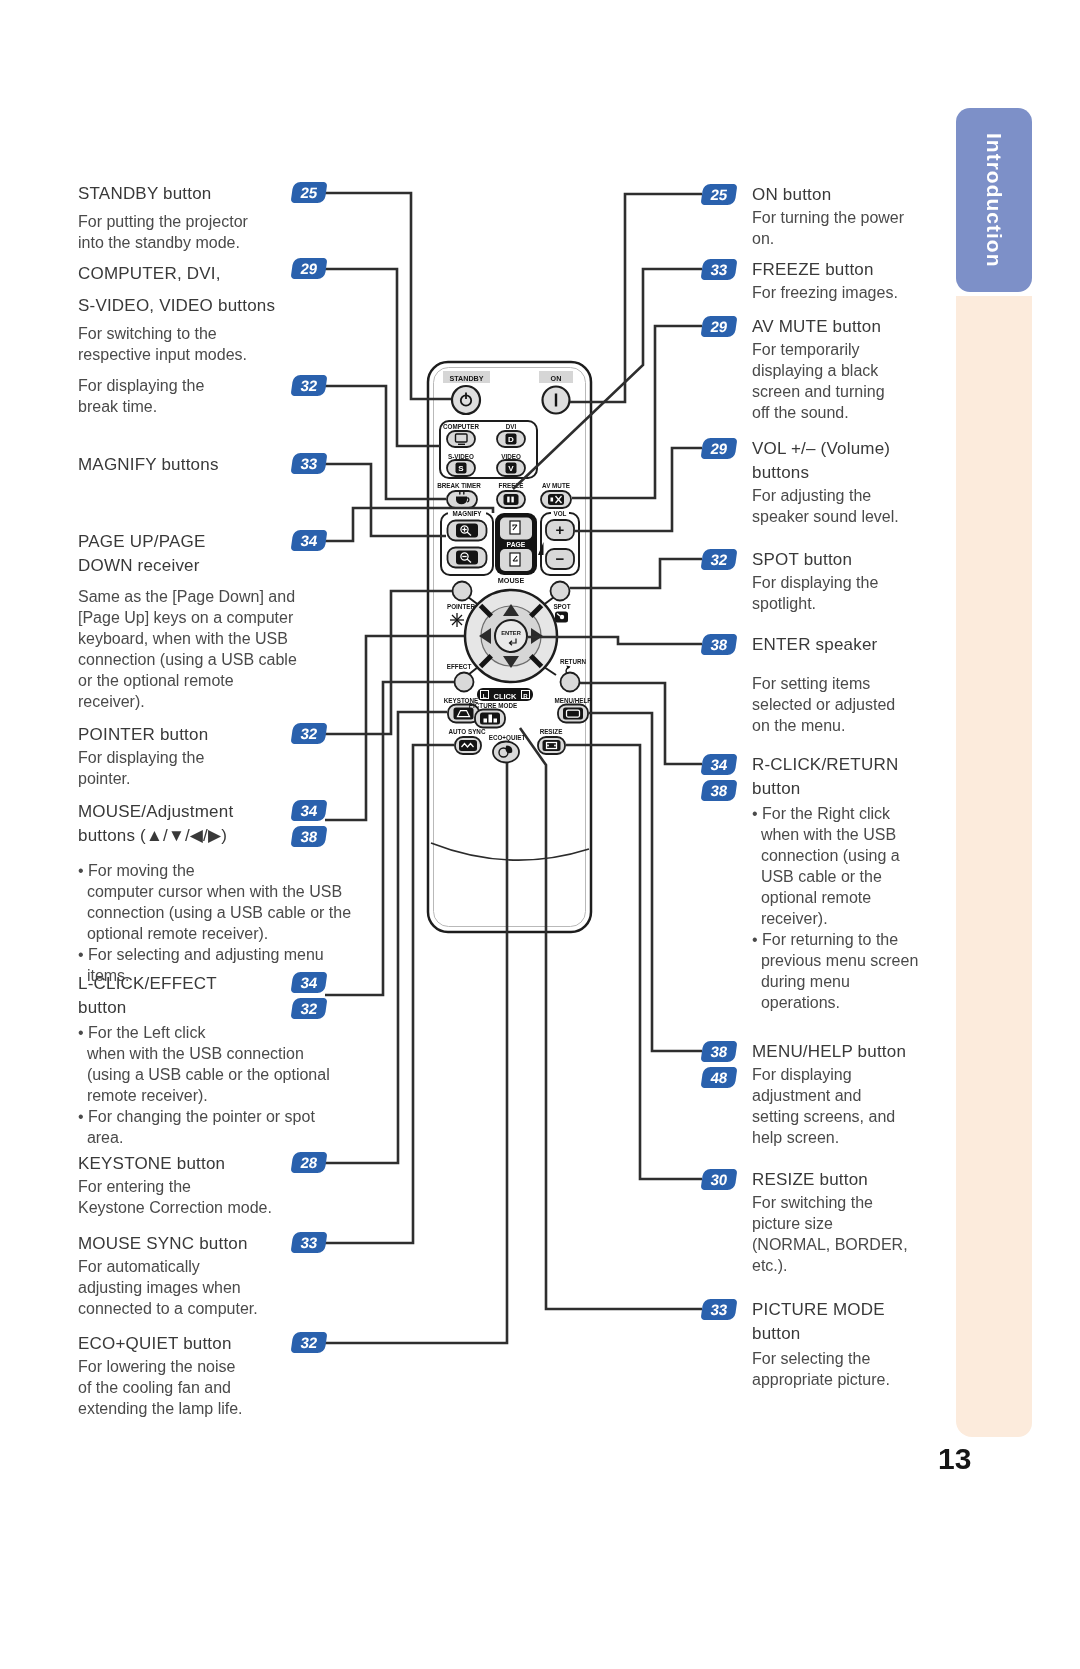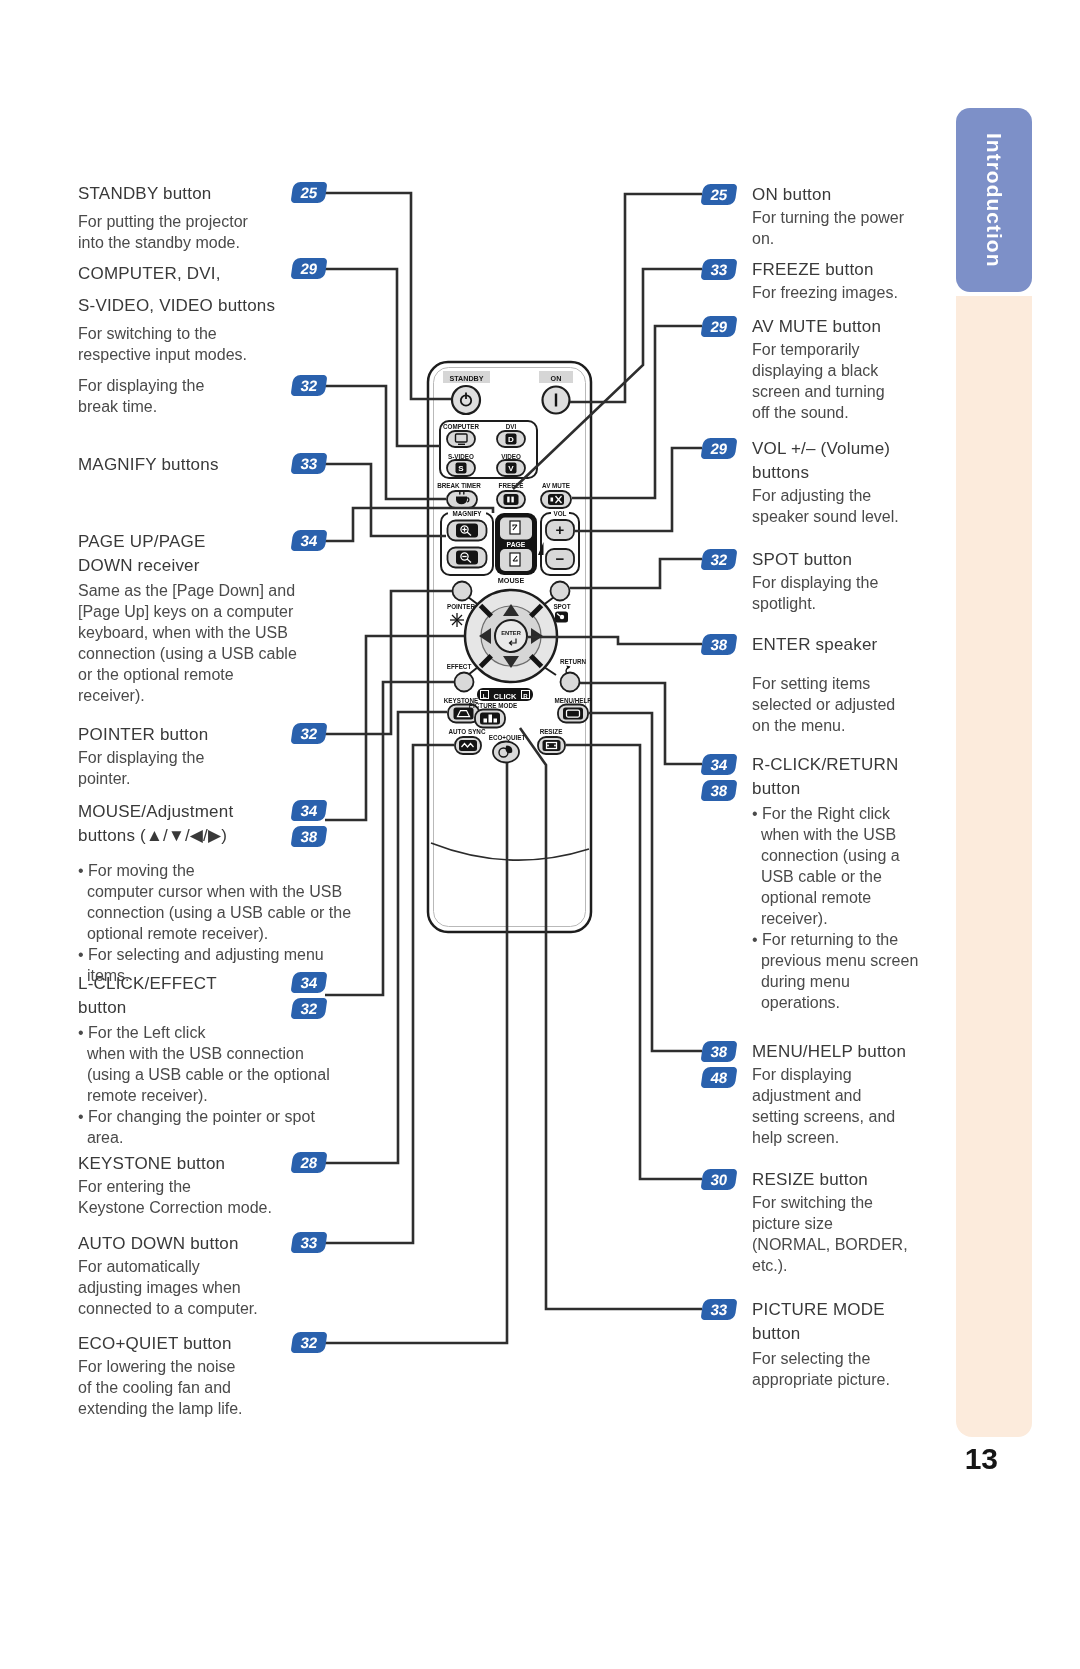"Same as the [Page Down]" div.e-desc { margin-top: 2px -> 8px }
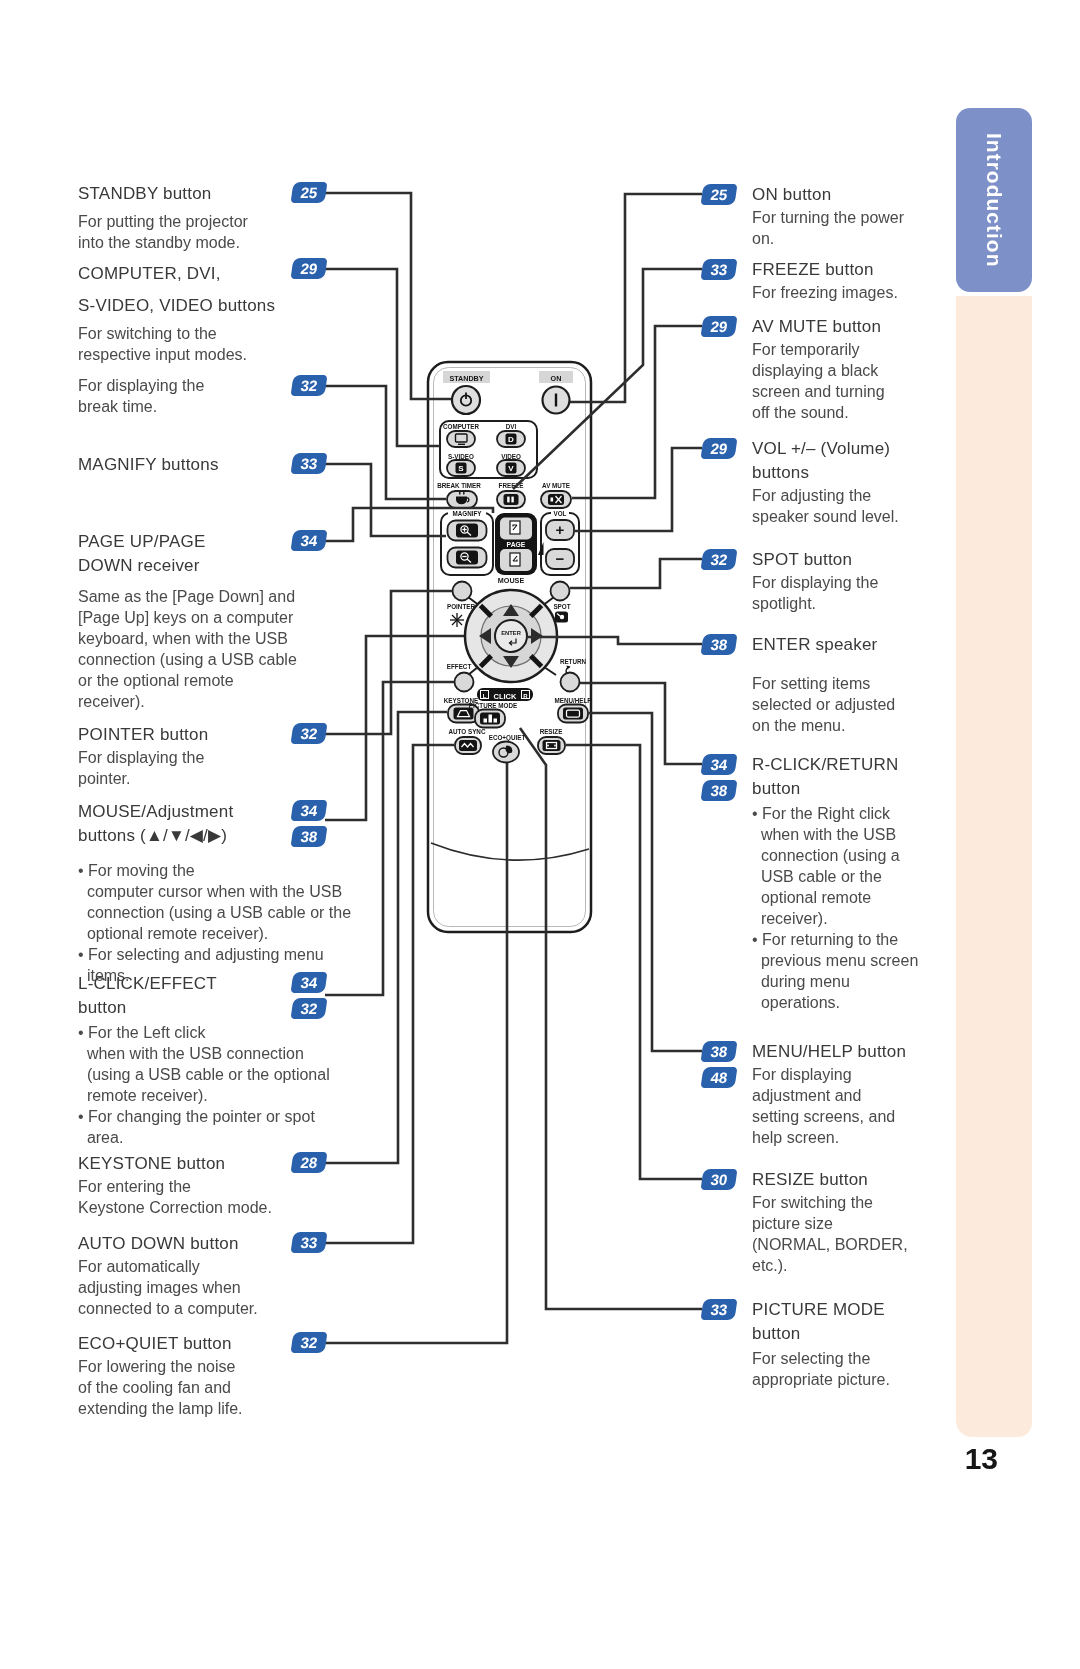"AUTO DOWN button" div.e-title { text: AUTO DOWN -> MOUSE SYNC }
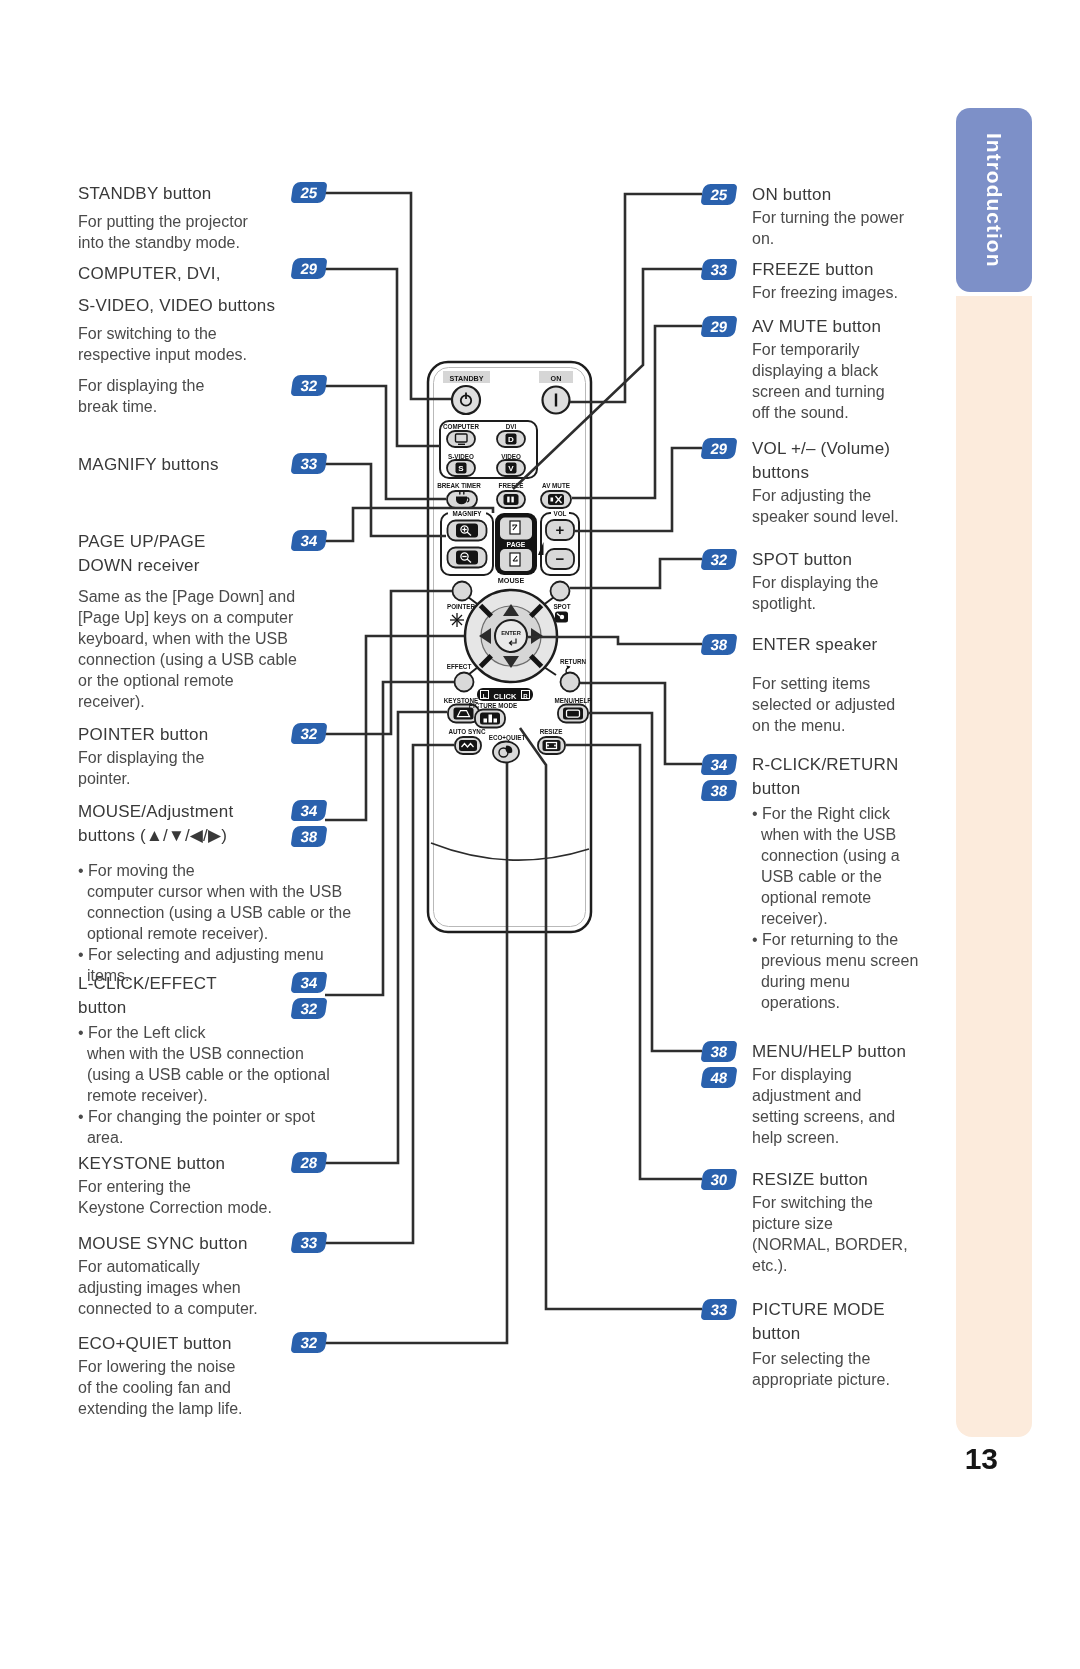"13" .page-num { text-align: right -> left }
